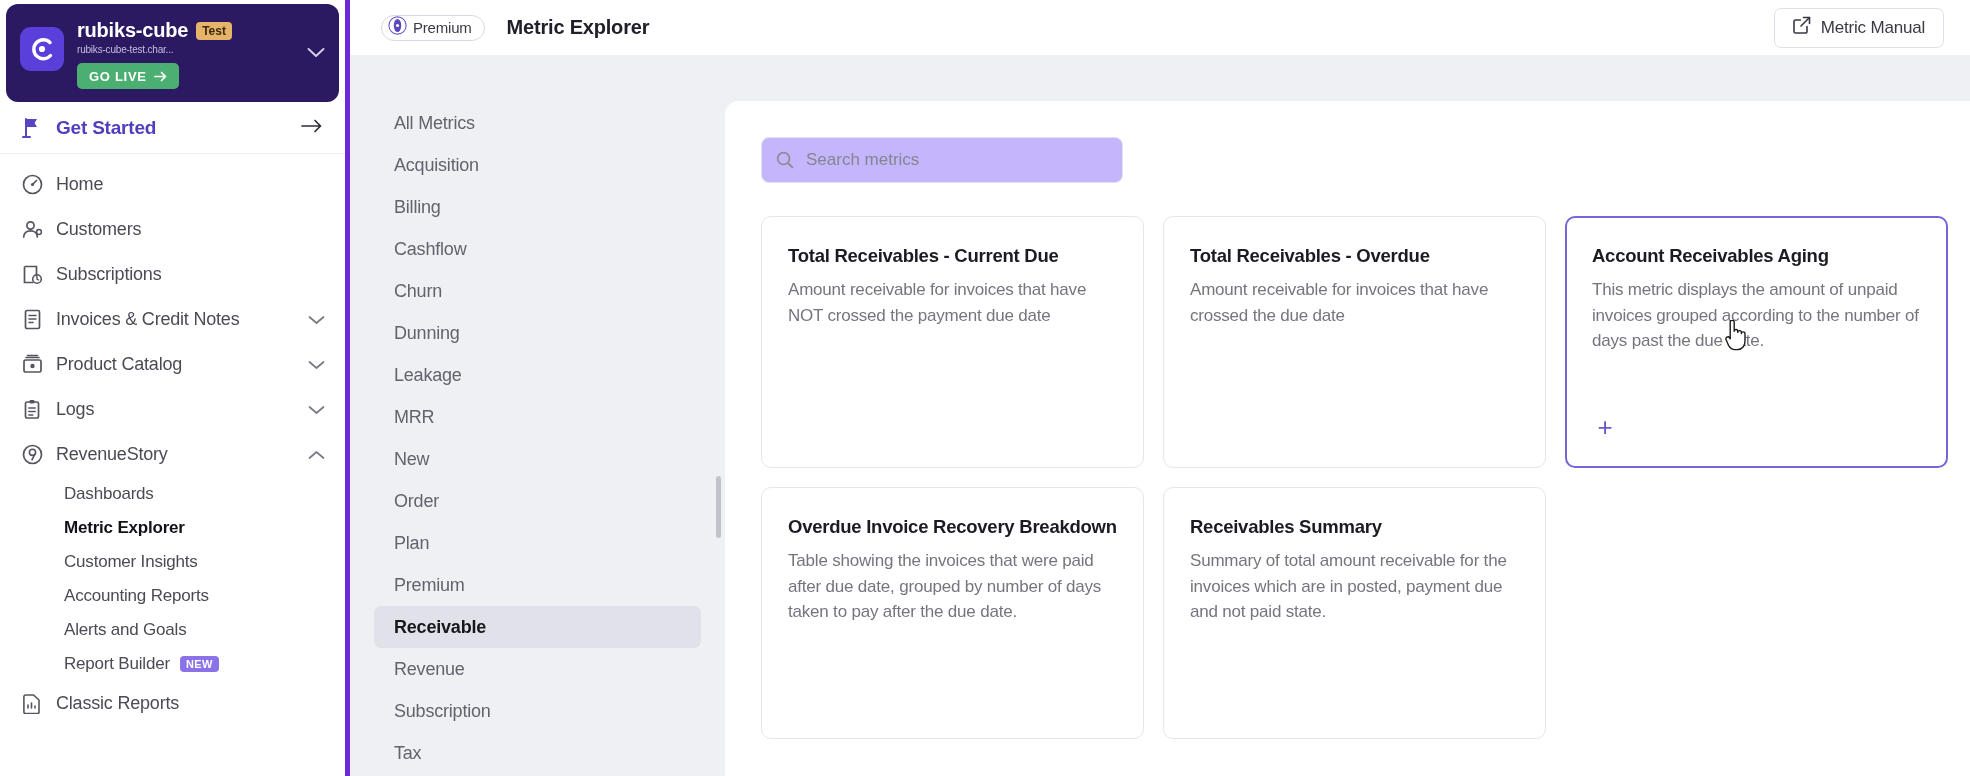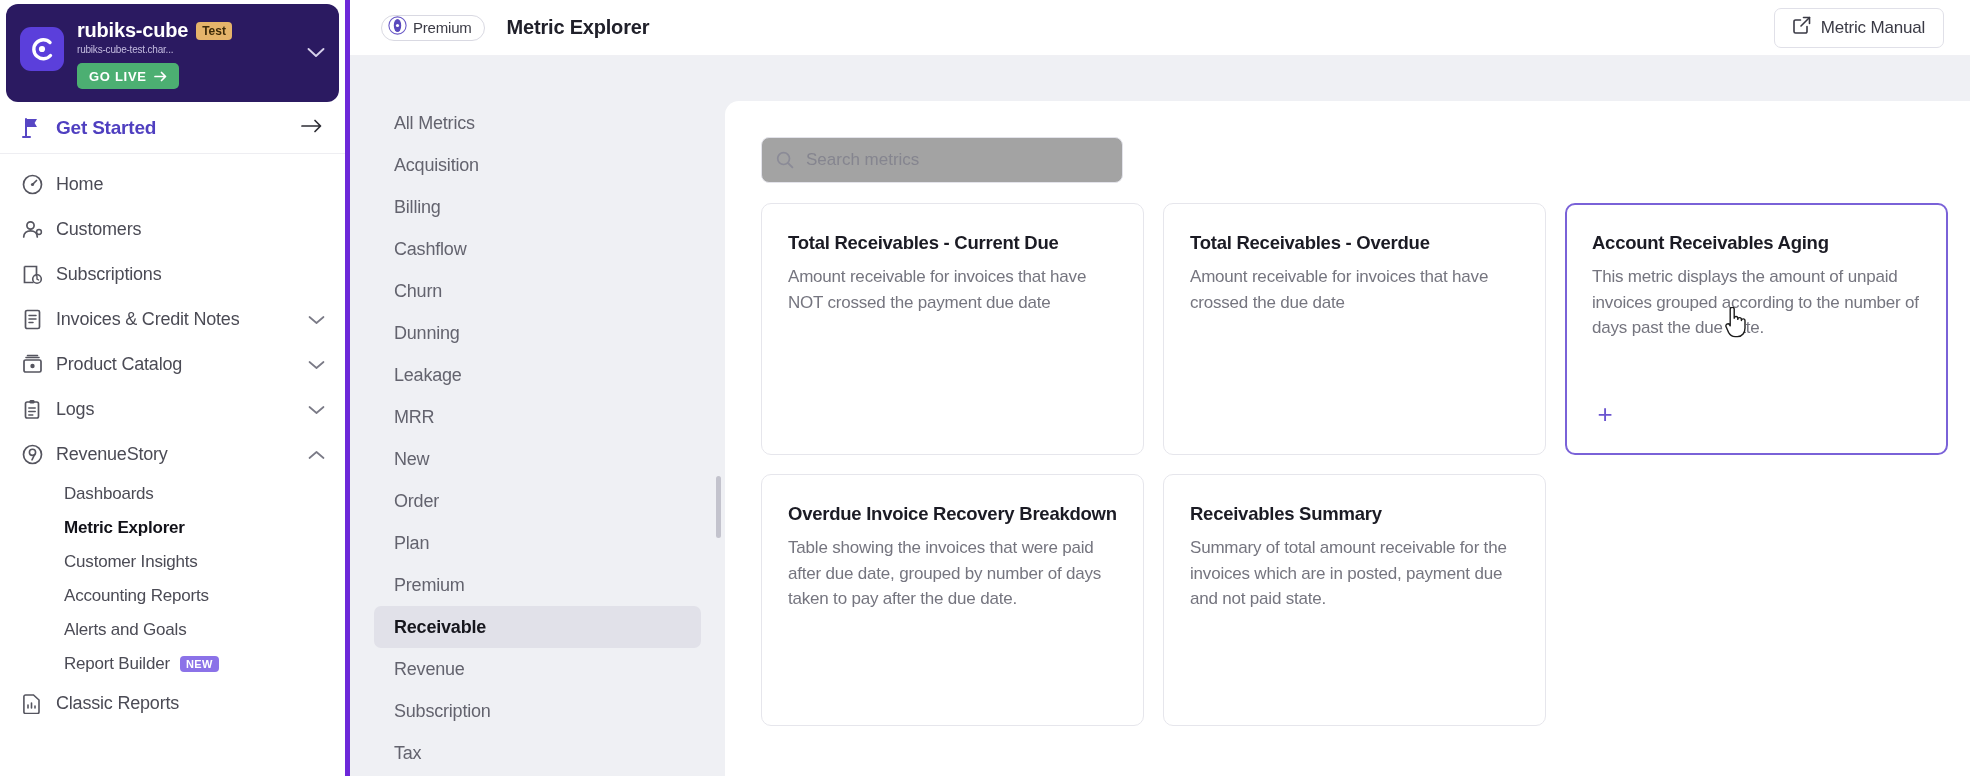"Search metrics" .search-wrap { background: #a3a3a3 -> #c4b5fd }
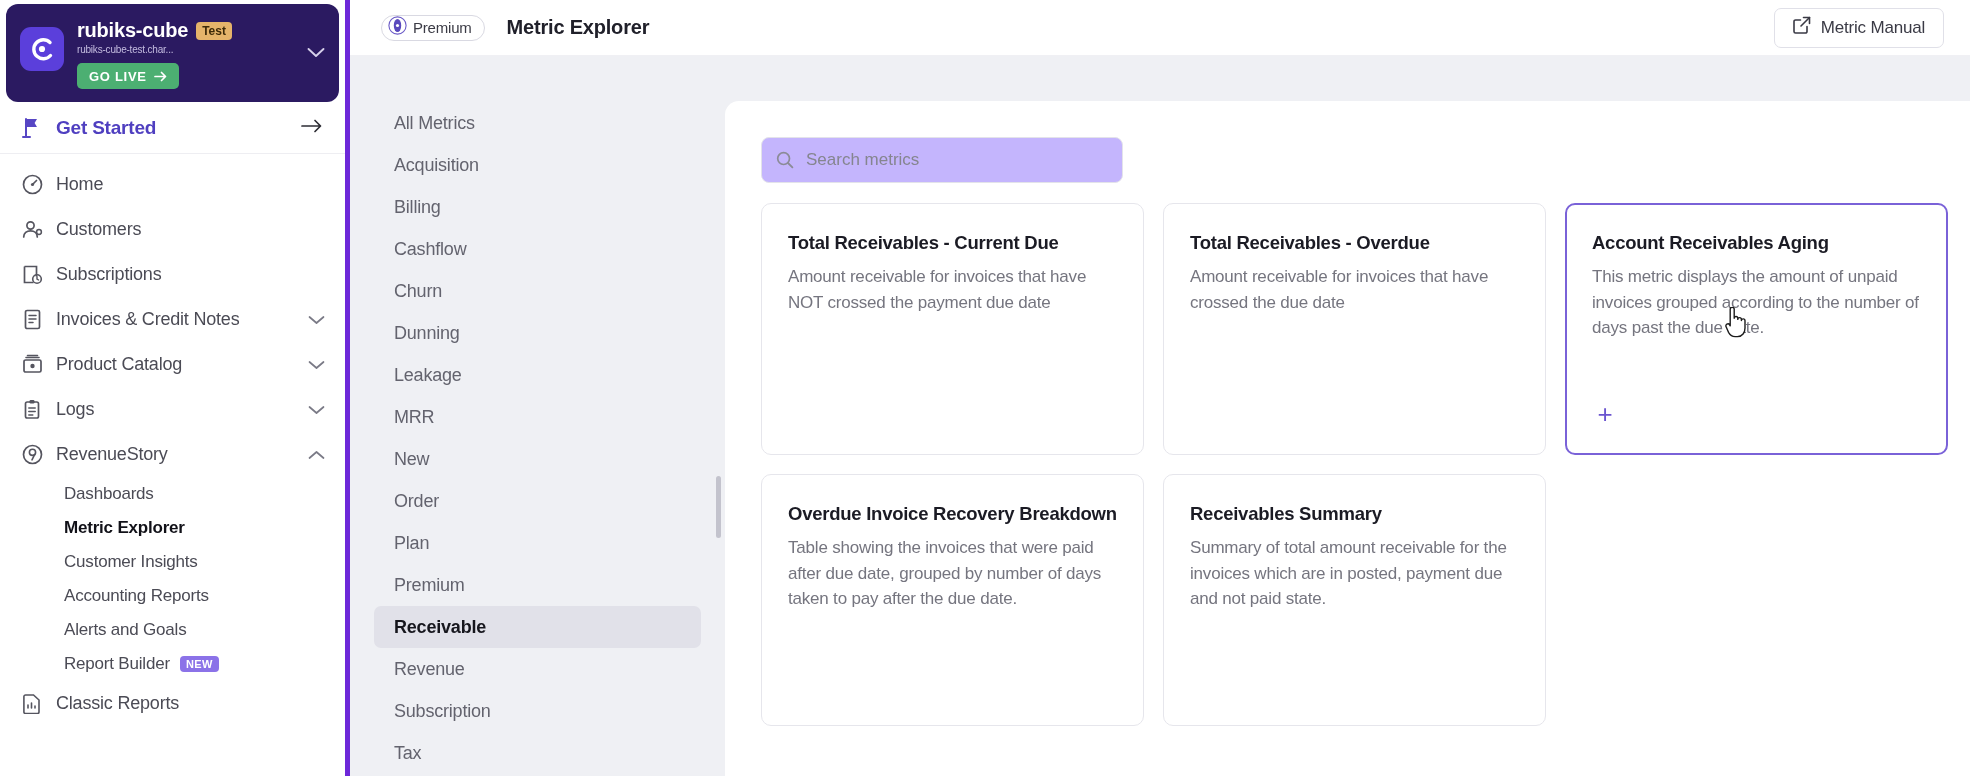"Total Receivables - Current Due" .cards { margin-top: 20px -> 33px }
